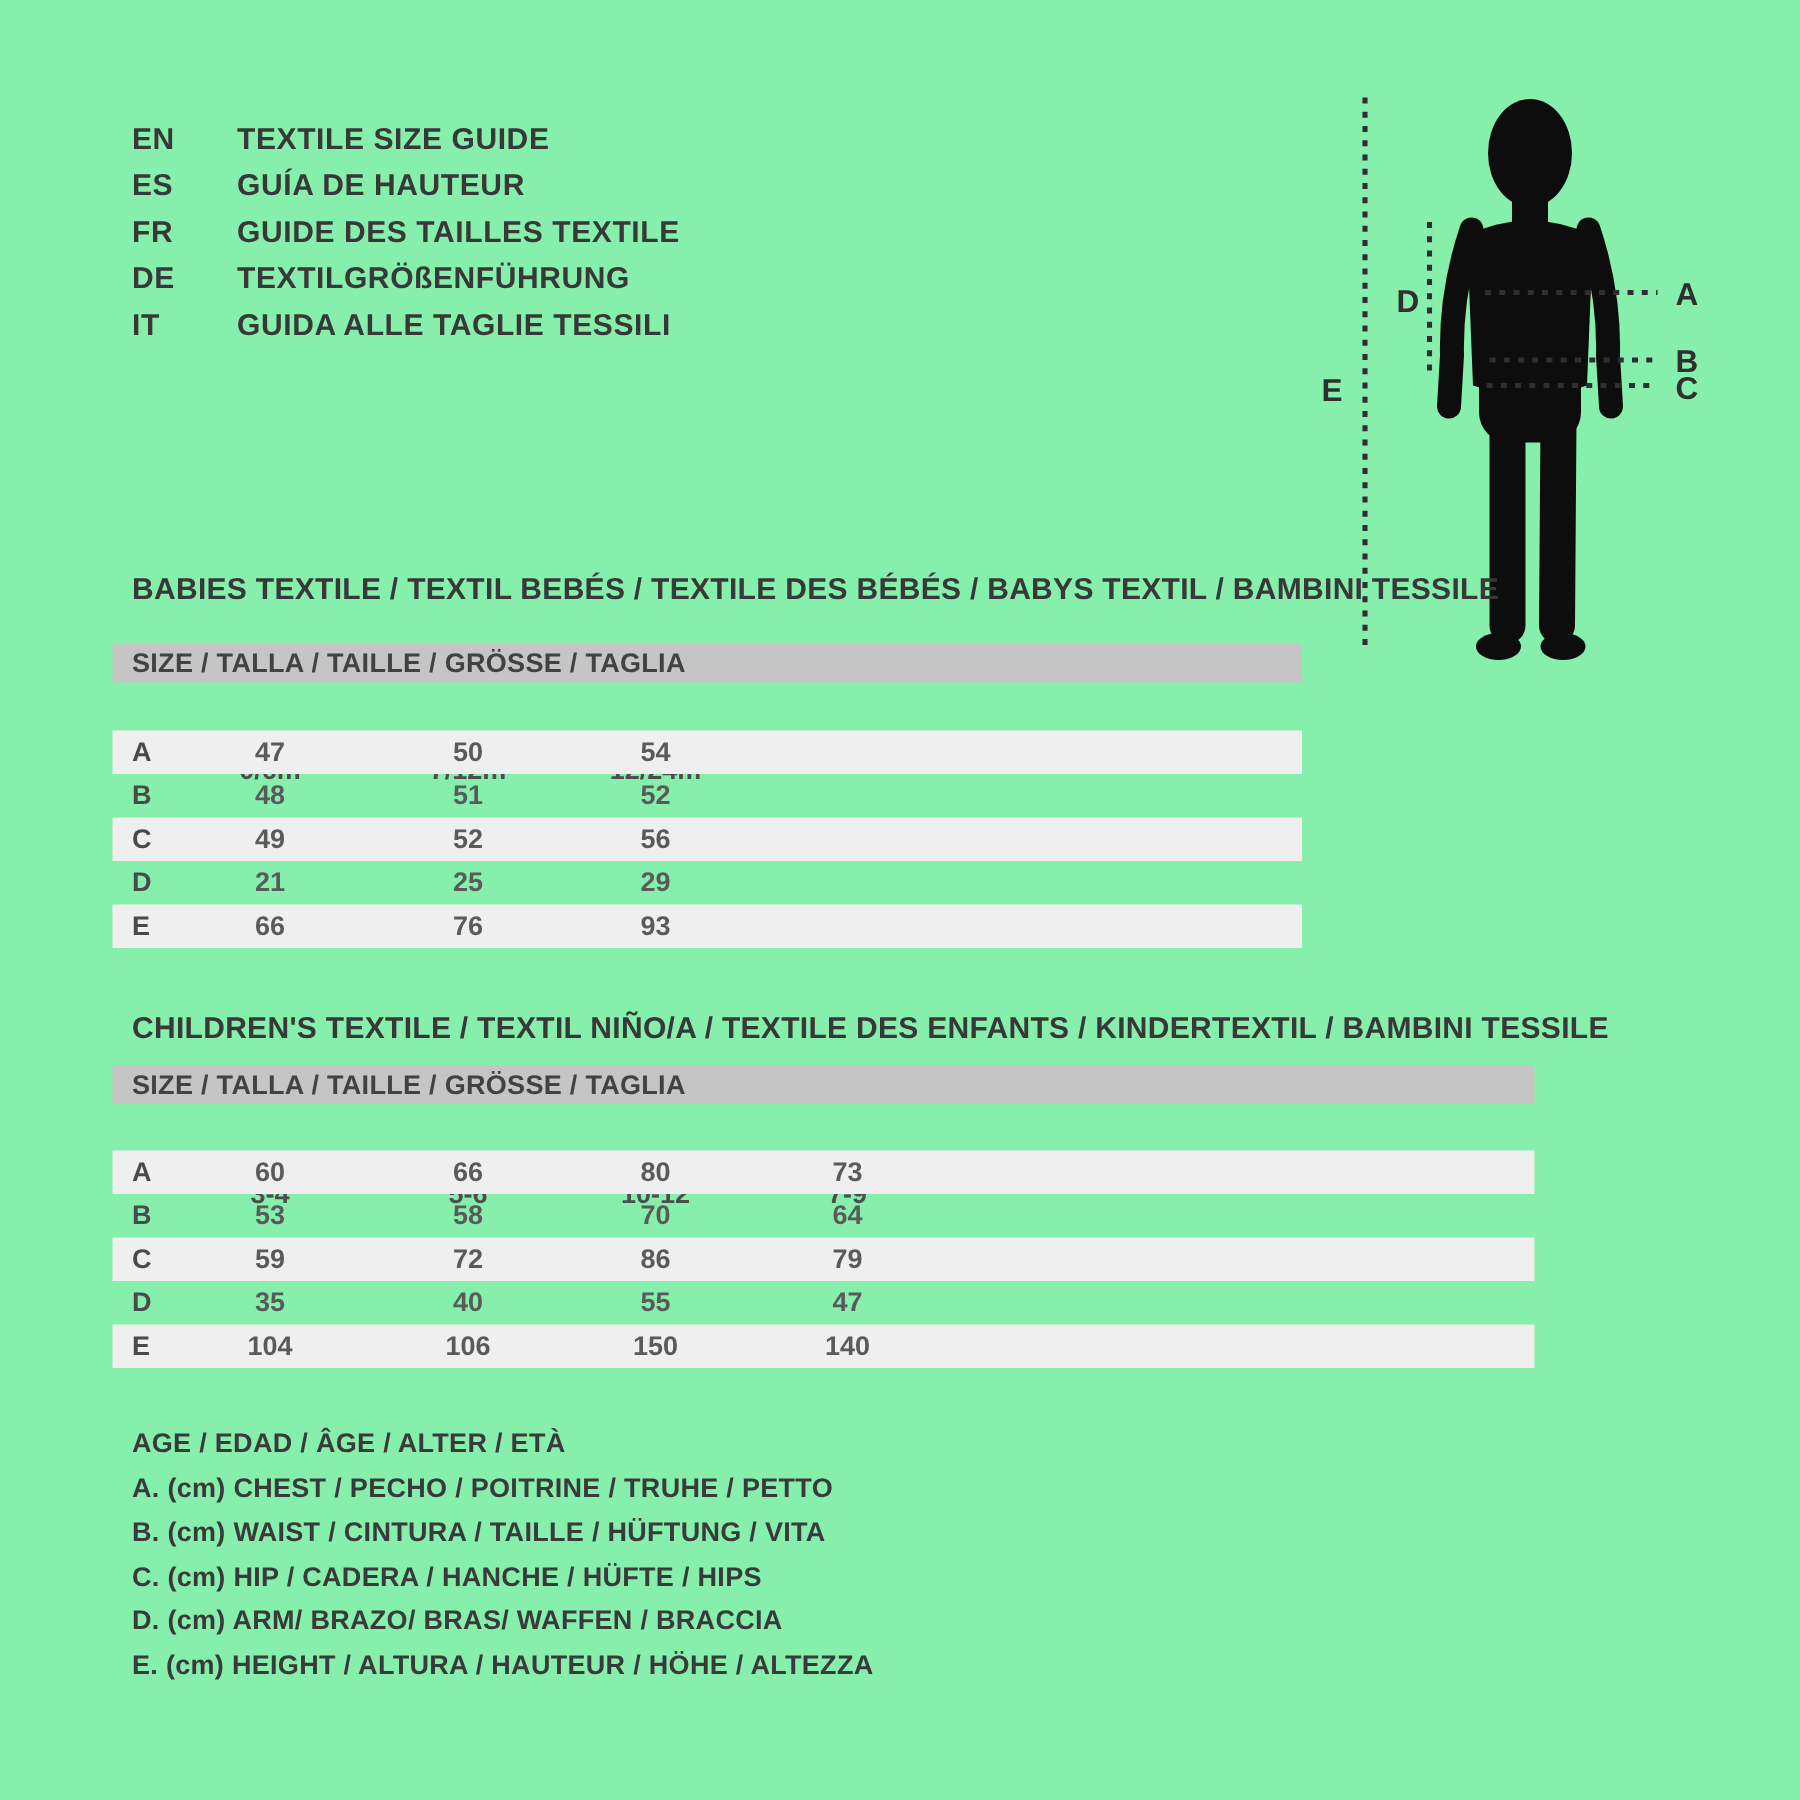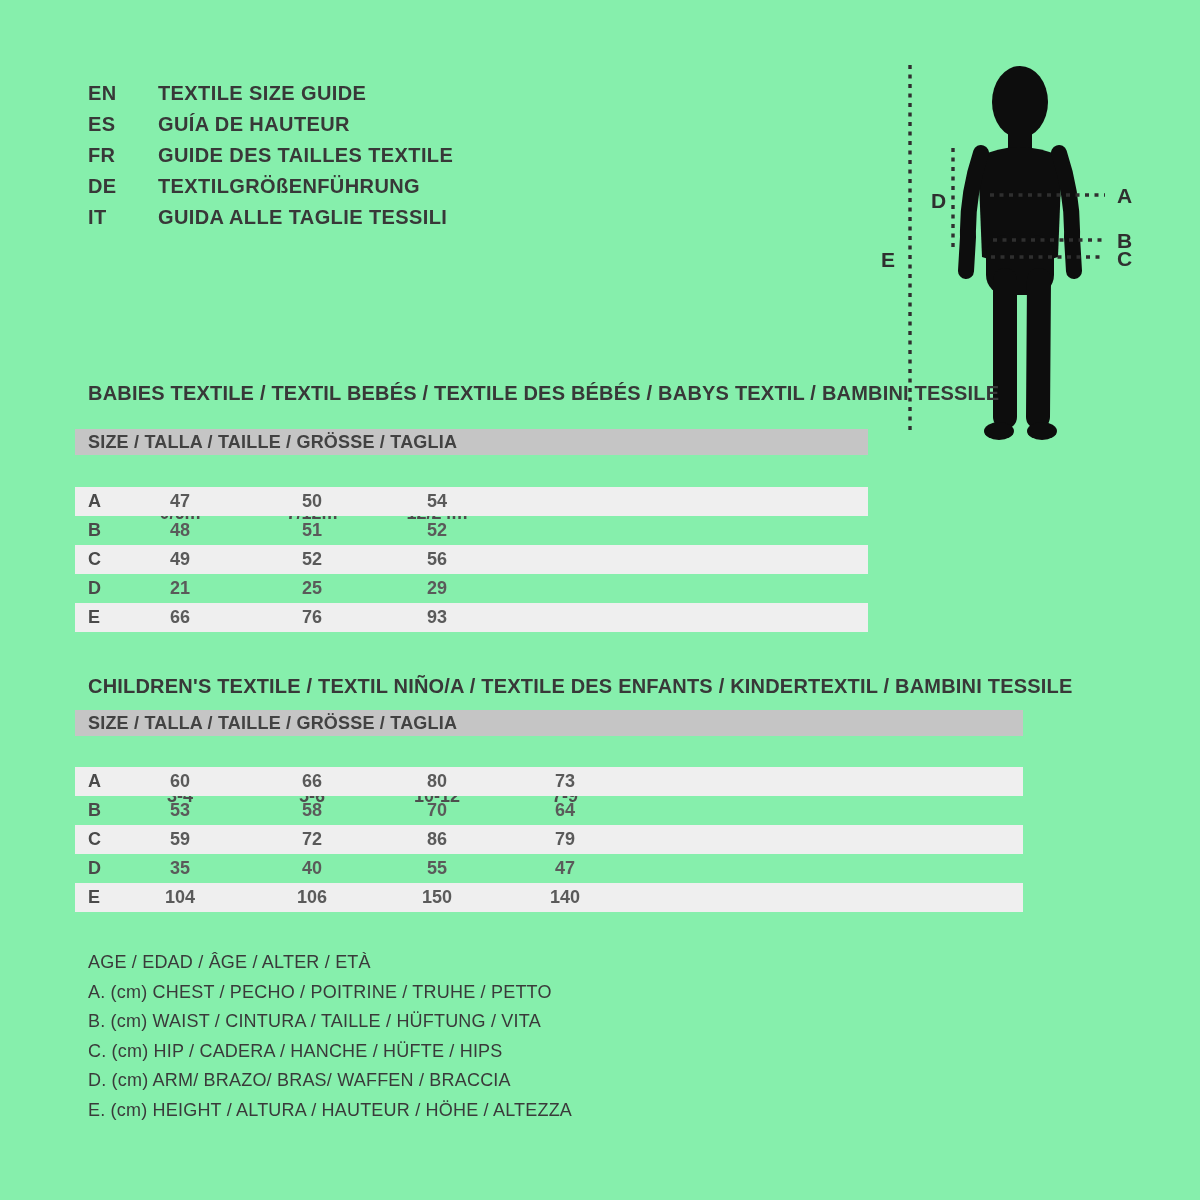"AGE / EDAD / ÂGE" .legend-line { font-weight: 400 -> 700 }
